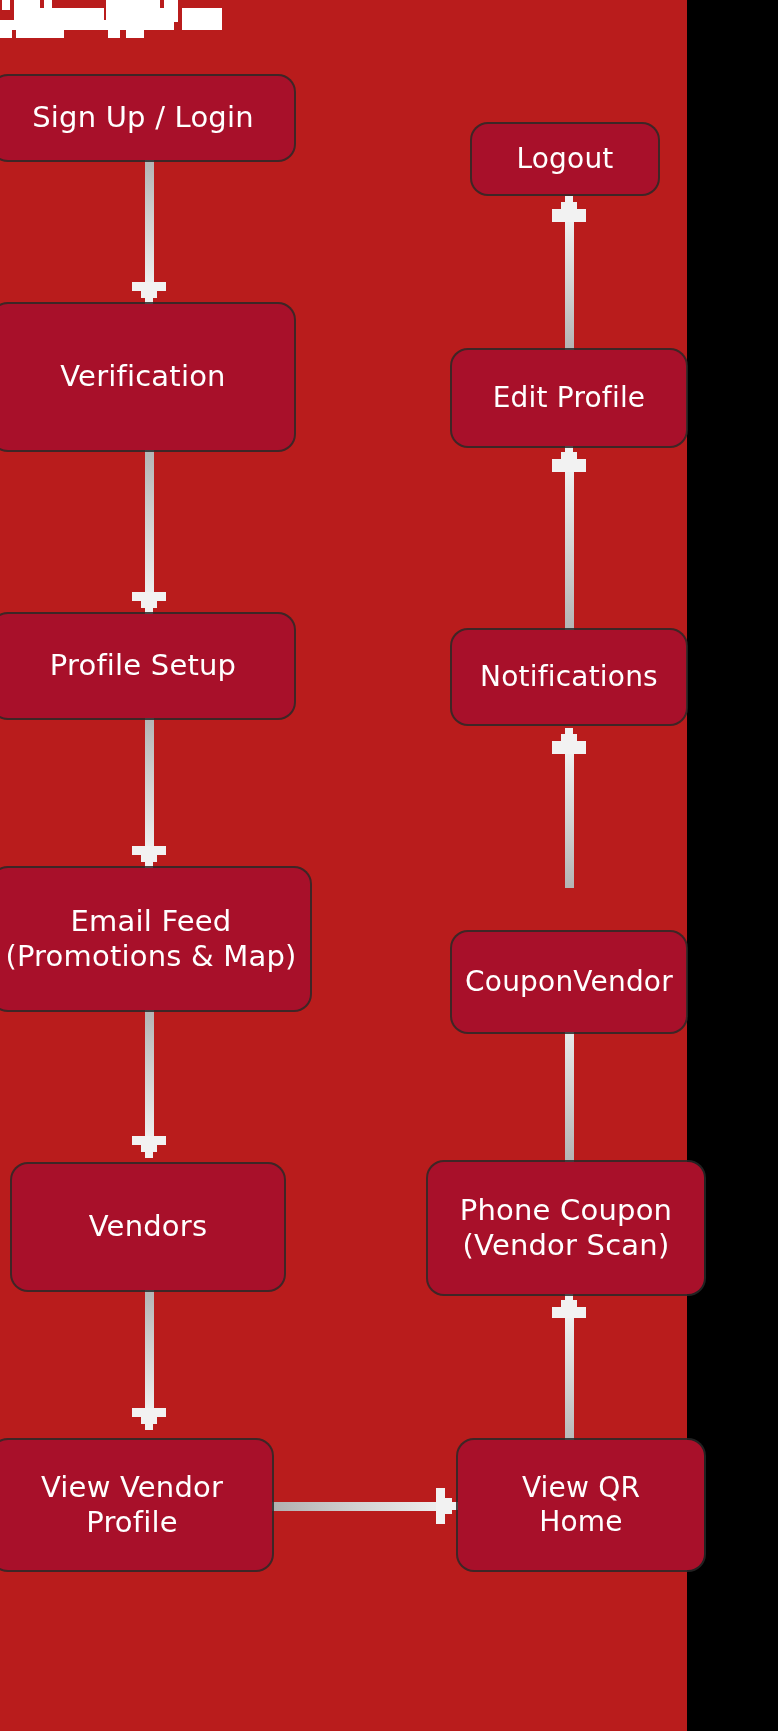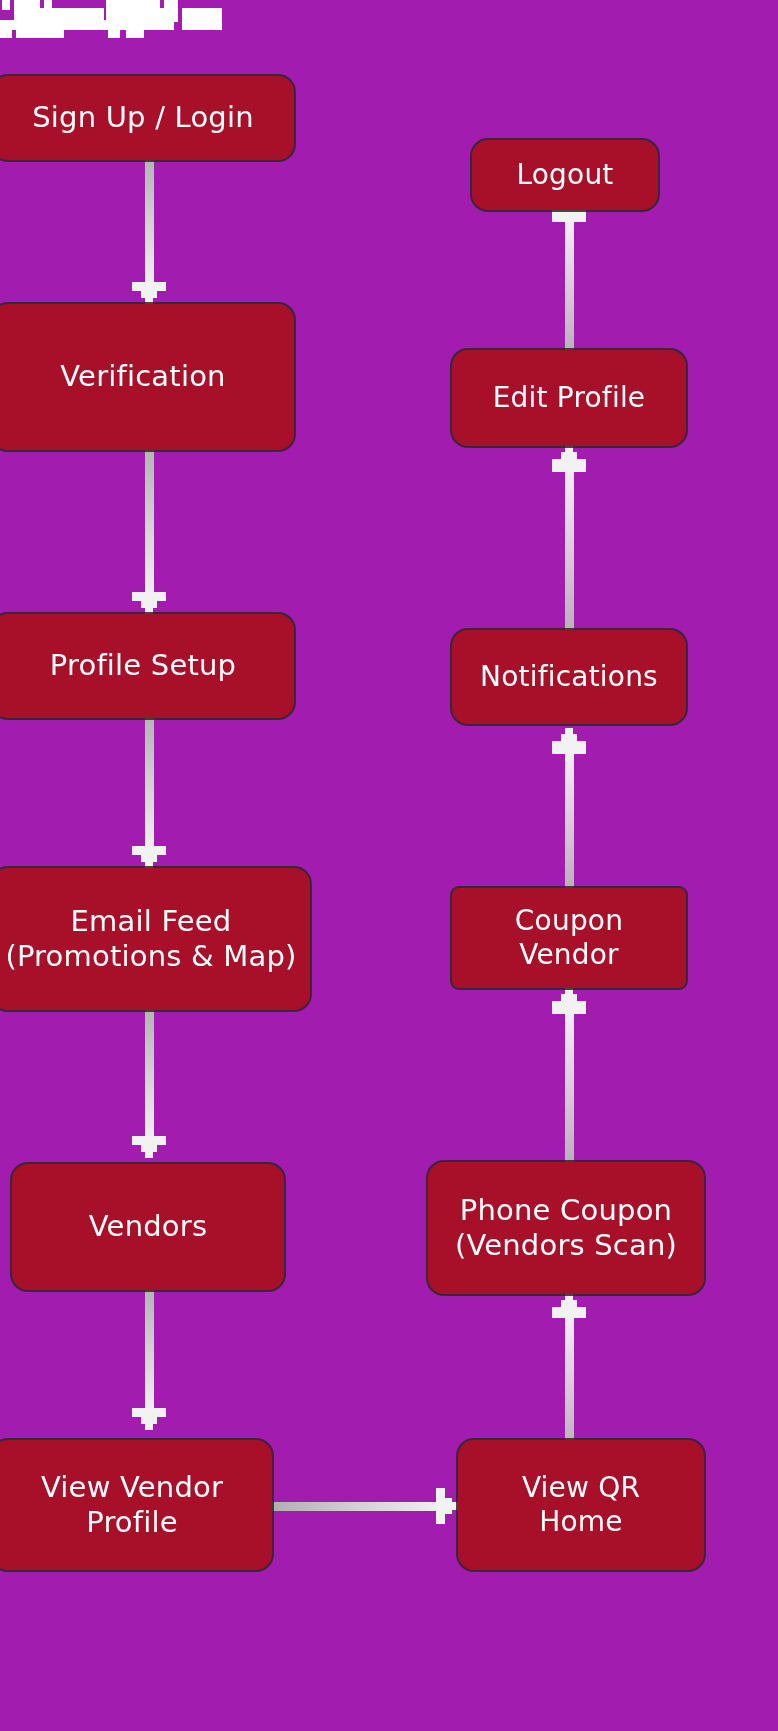"Sign Up / Login" #canvas { background: #a21caf -> #b91c1c; width: 778px -> 687px }
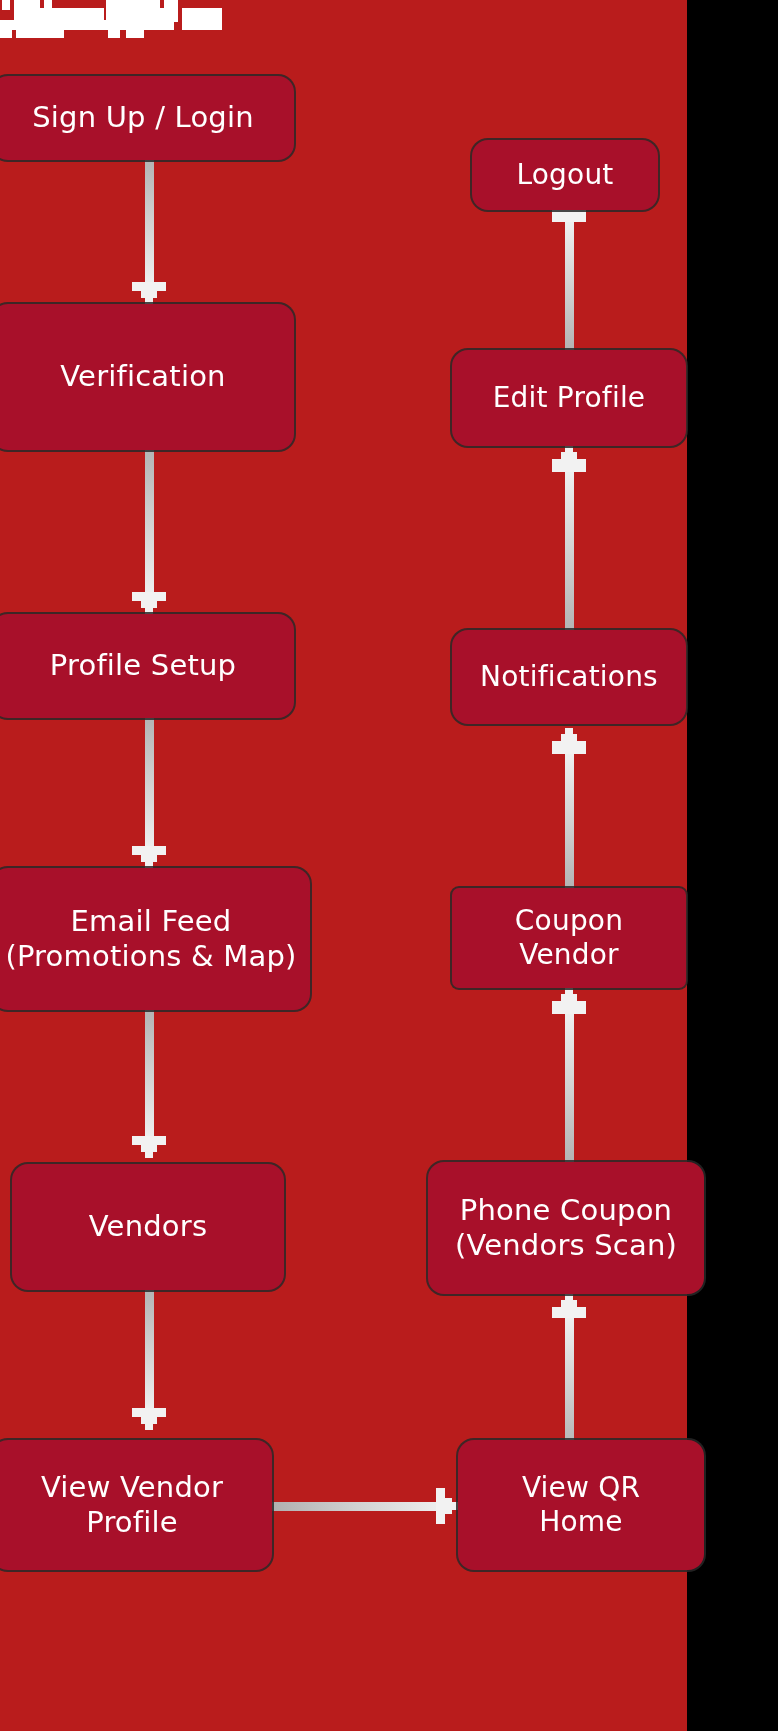"Logout" div.node { top: 140px -> 124px }
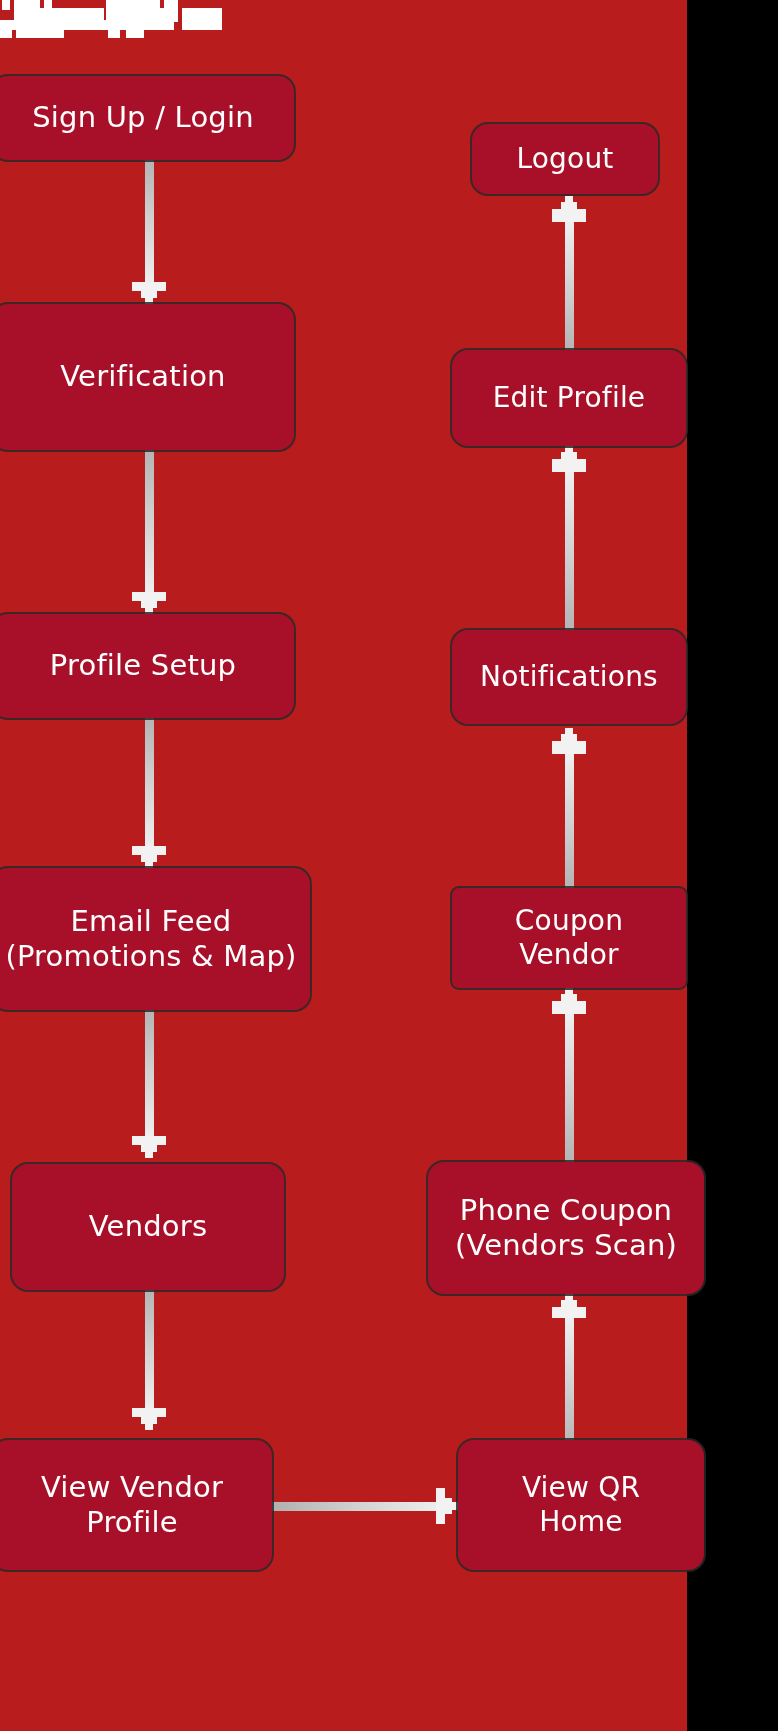"Coupon" div.node { border-radius: 7px -> none; flex-direction: column -> row; top: 888px -> 932px }
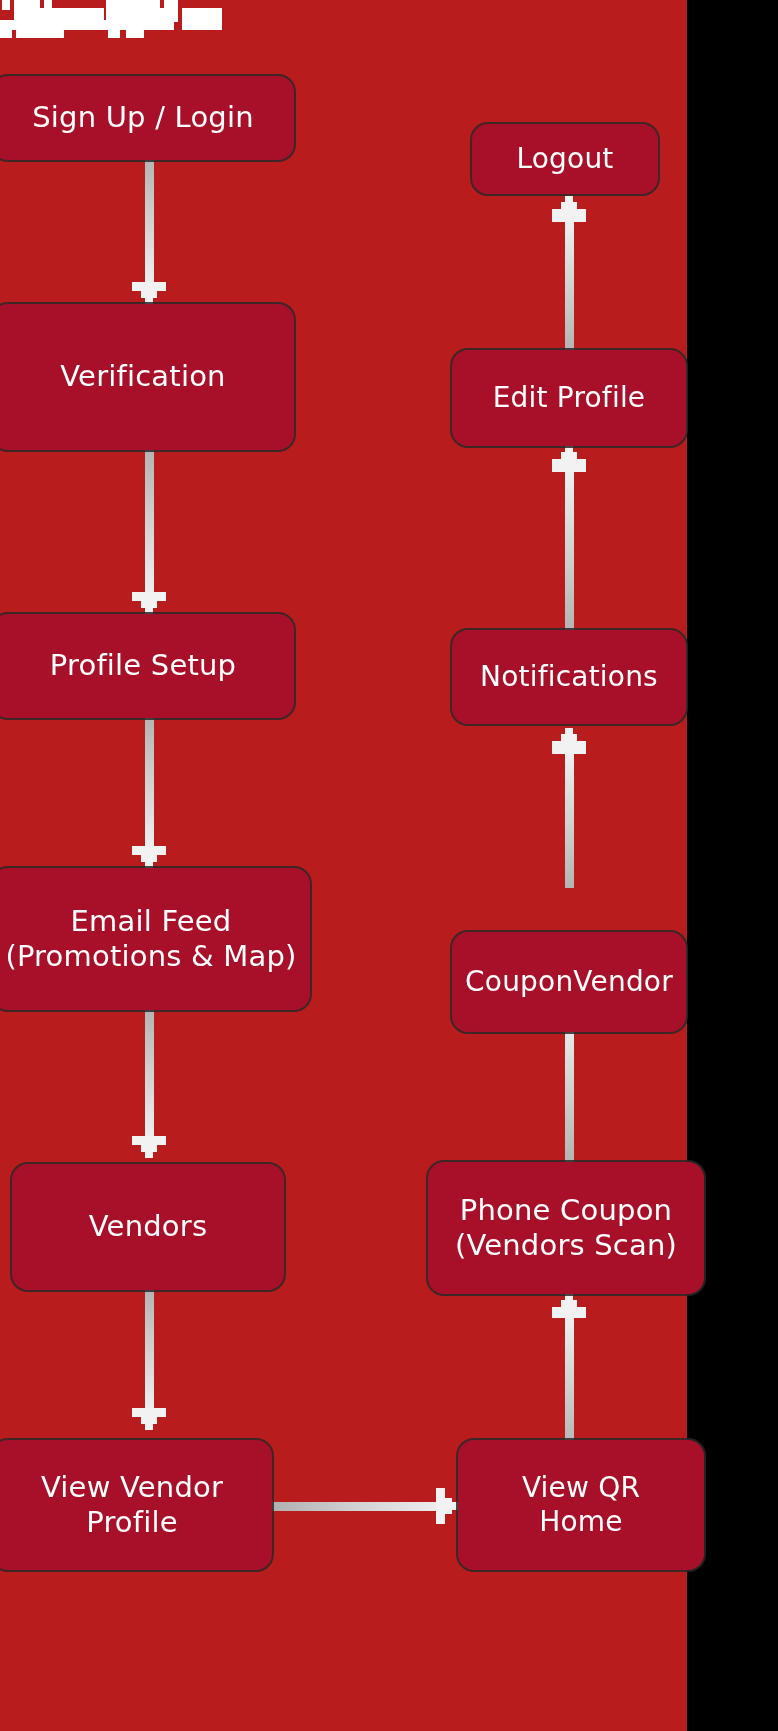"(Vendors Scan)" span { text: Vendors -> Vendor }
